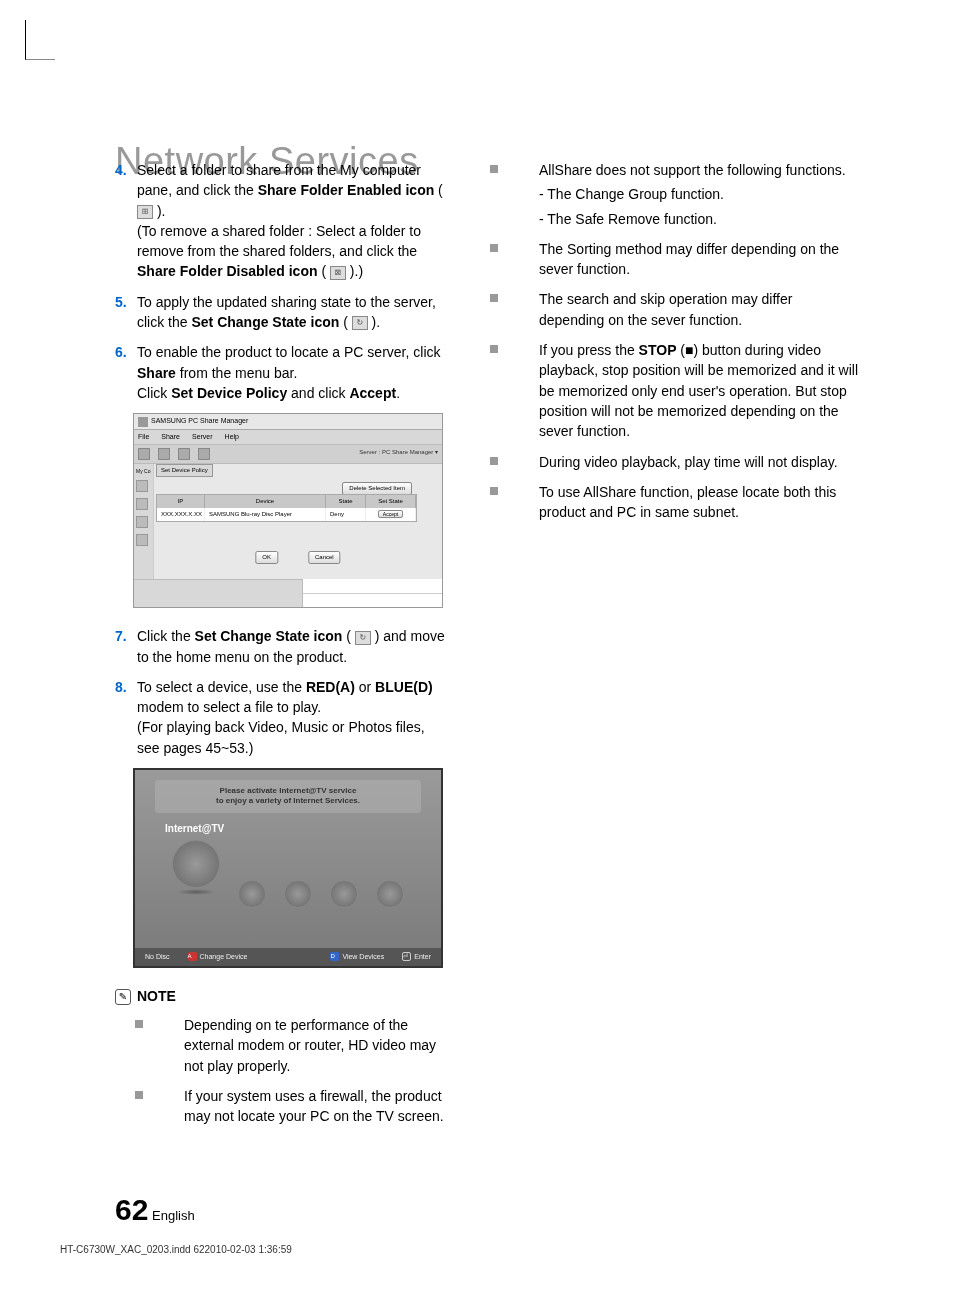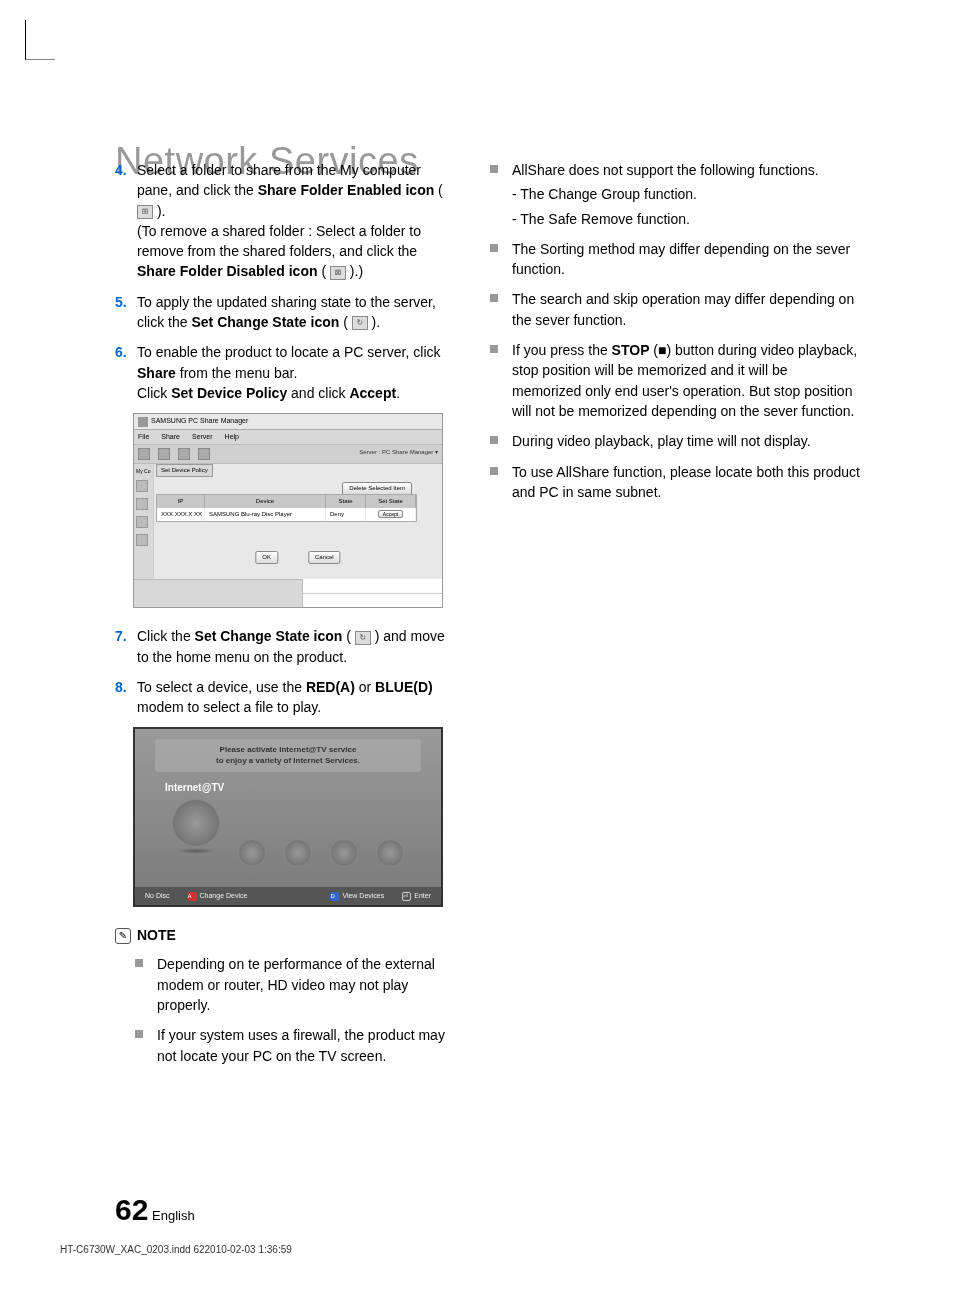"AllShare does not support the" .bullet-item { gap: none -> 27px }
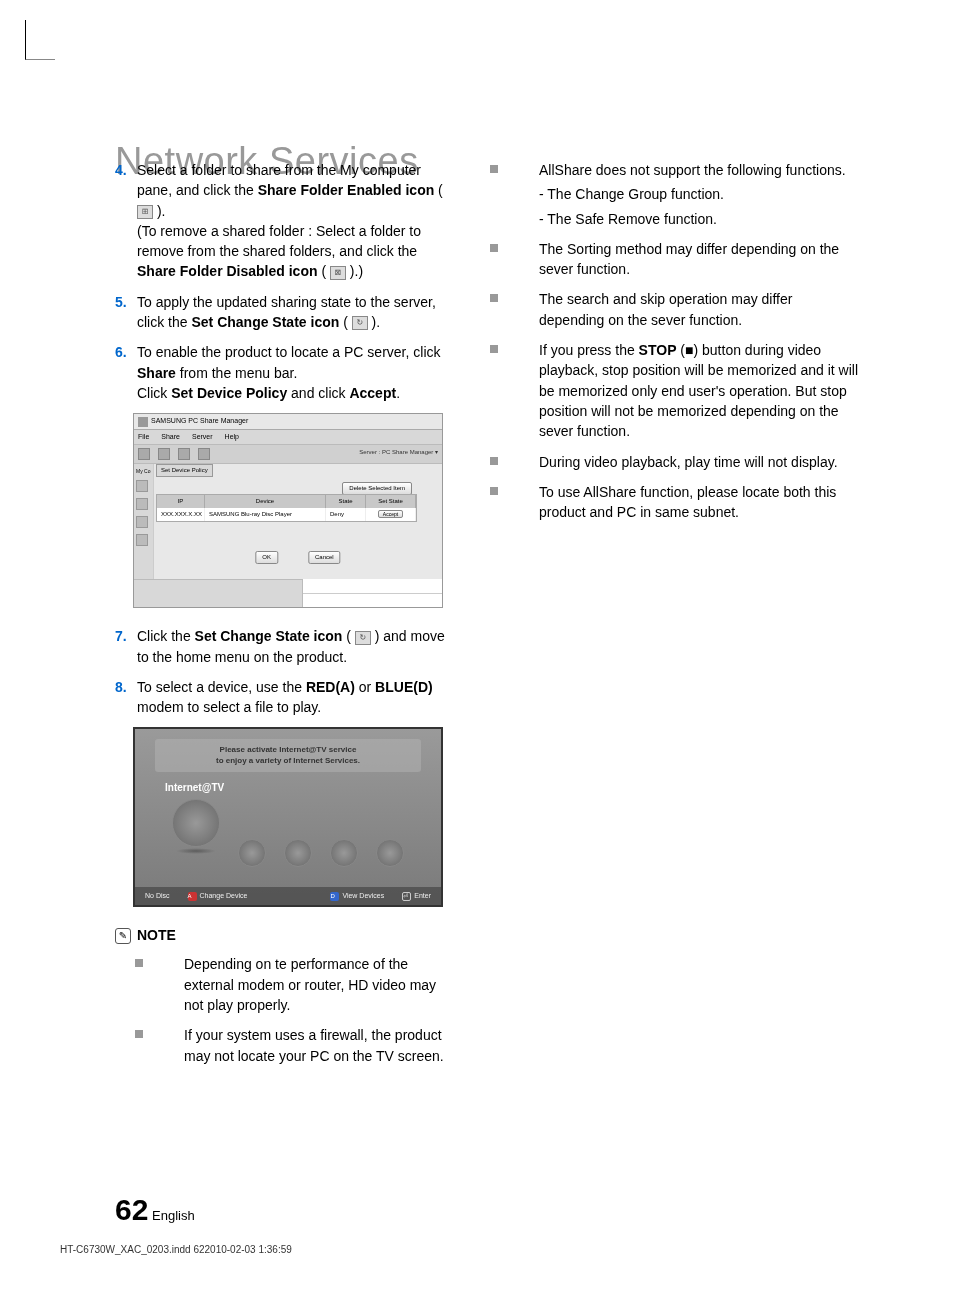"(For playing back Video, Music" span { html: none -> <span>(For playing back Video, Music or Photos files, see pages 45~53.)</span> }
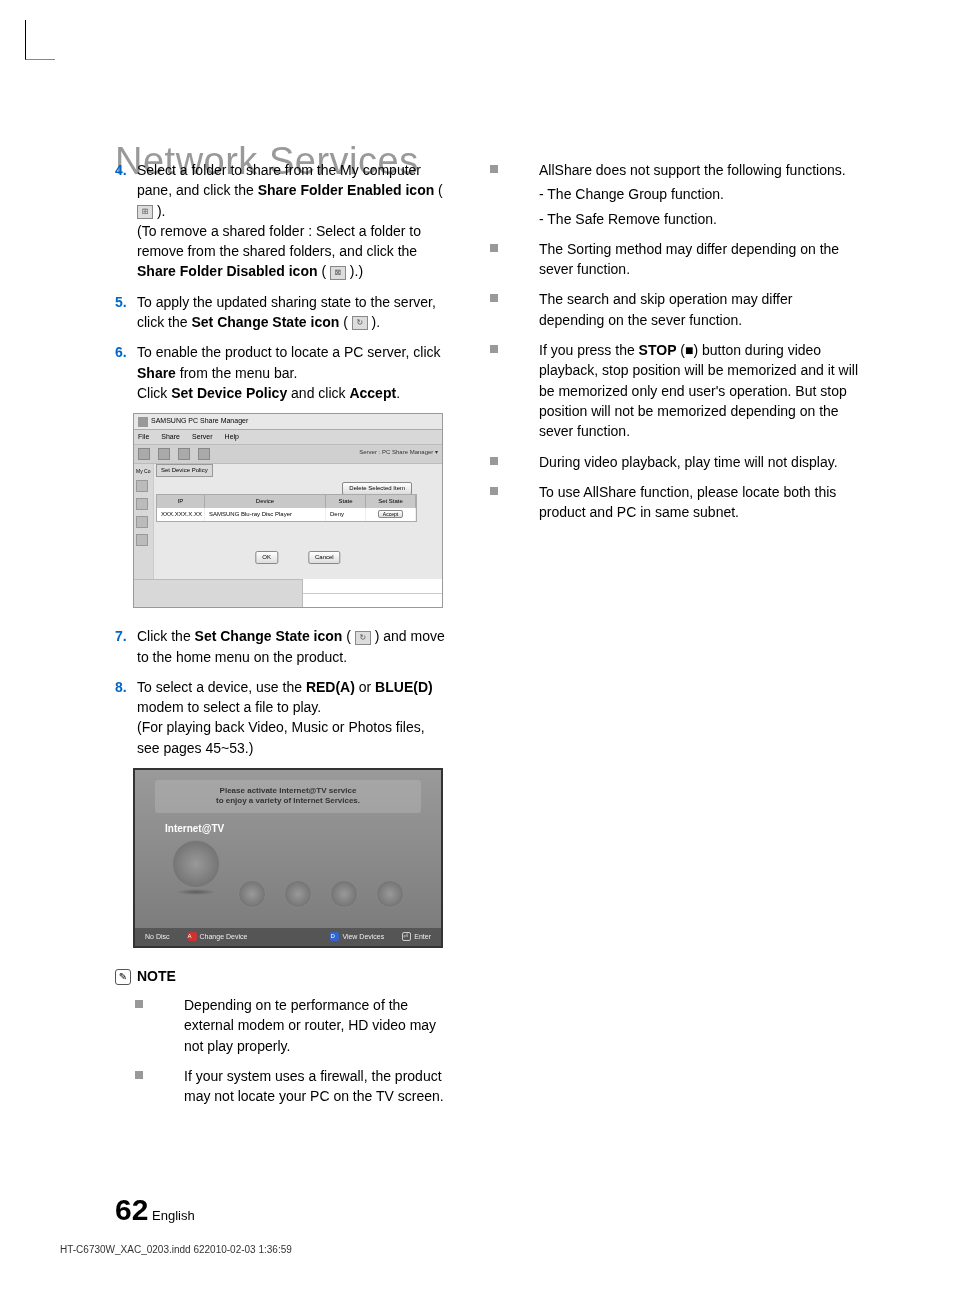"Please activate Internet@TV service" .internet-tv { height: 180px -> 200px }
